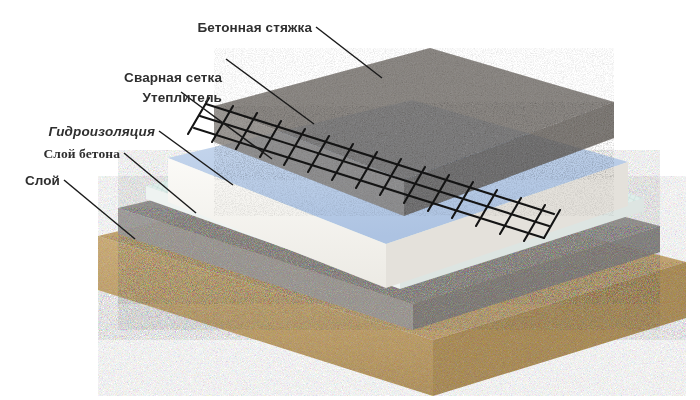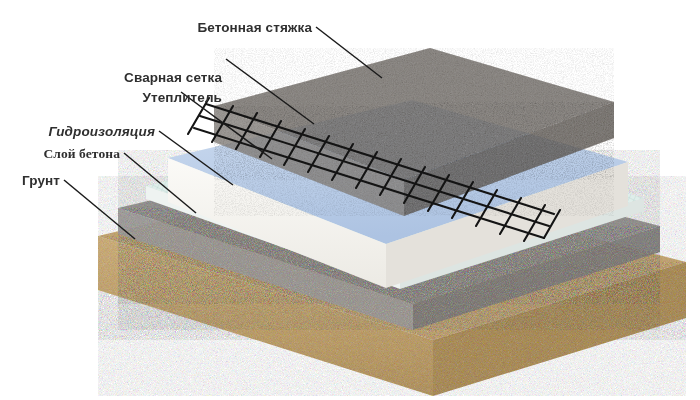"Грунт" div.lbl { text: Грунт -> Слой }
